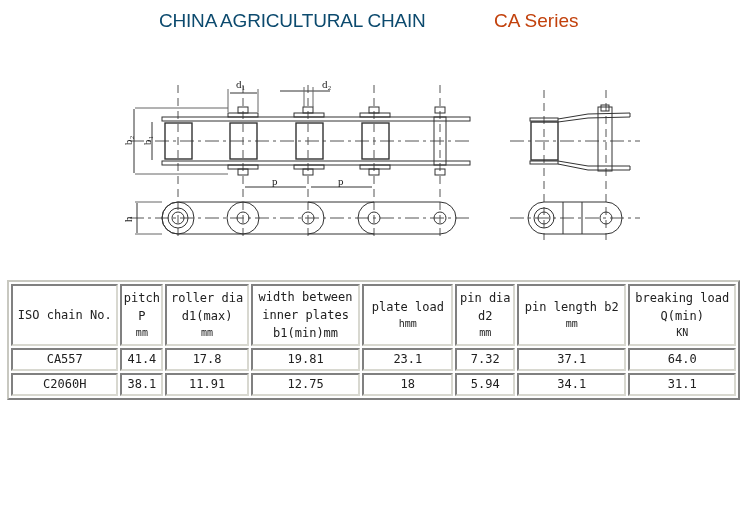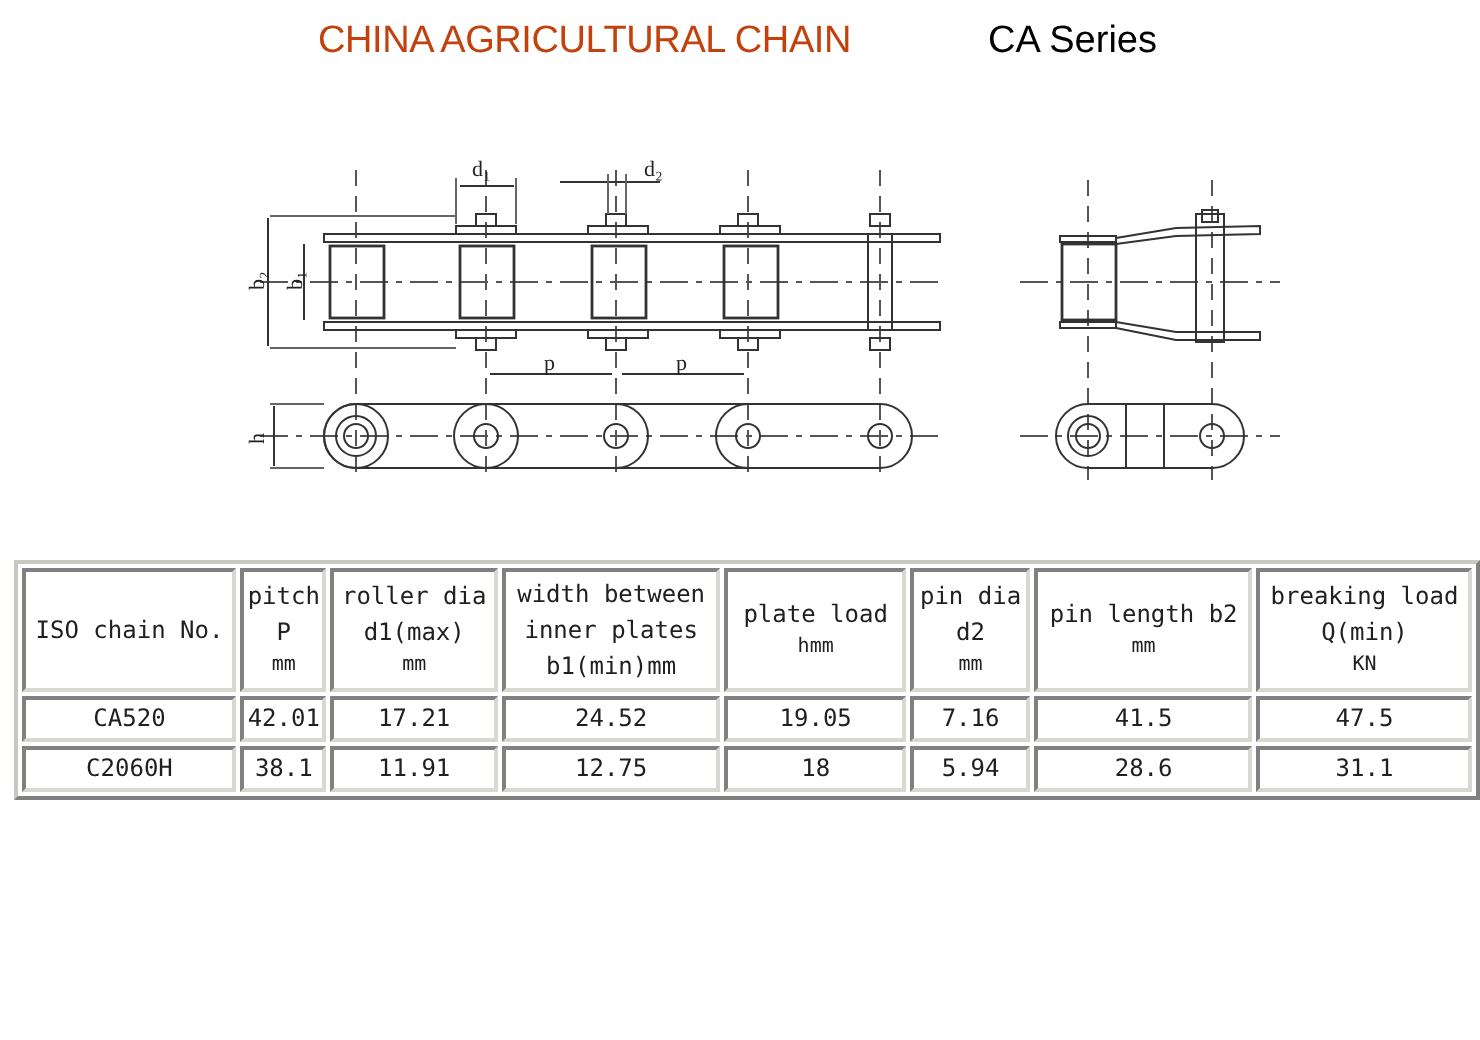"CHINA AGRICULTURAL CHAIN" .title-main { color: #c2410c -> #0c4a6e }
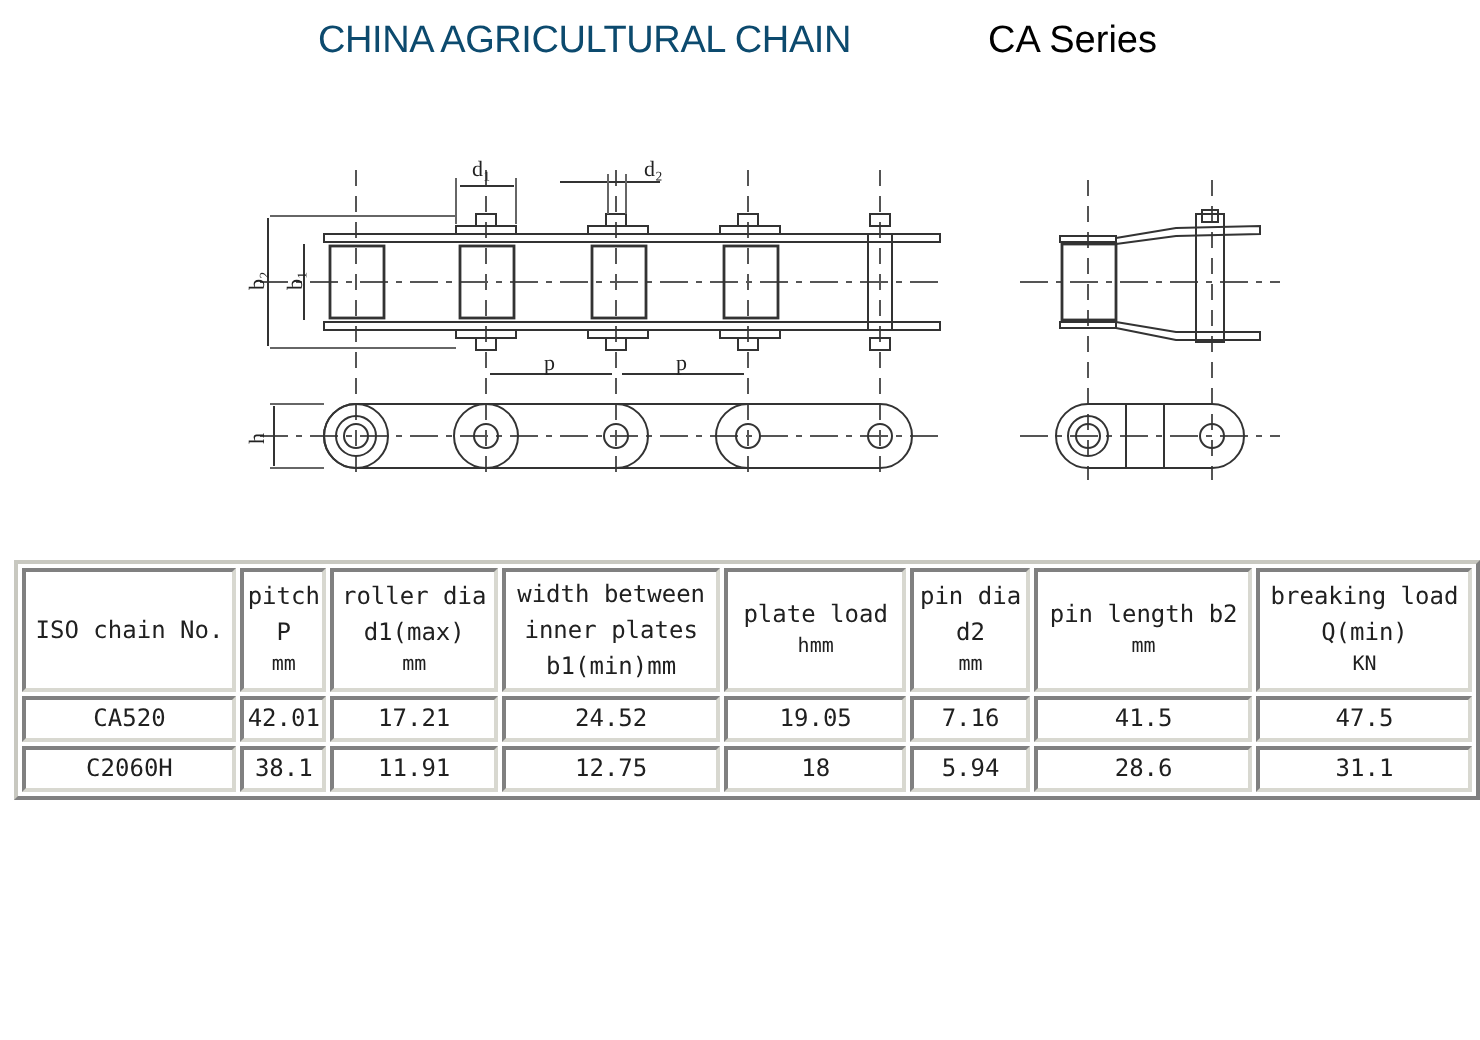"CA Series" .title-series { color: #000000 -> #c2410c }
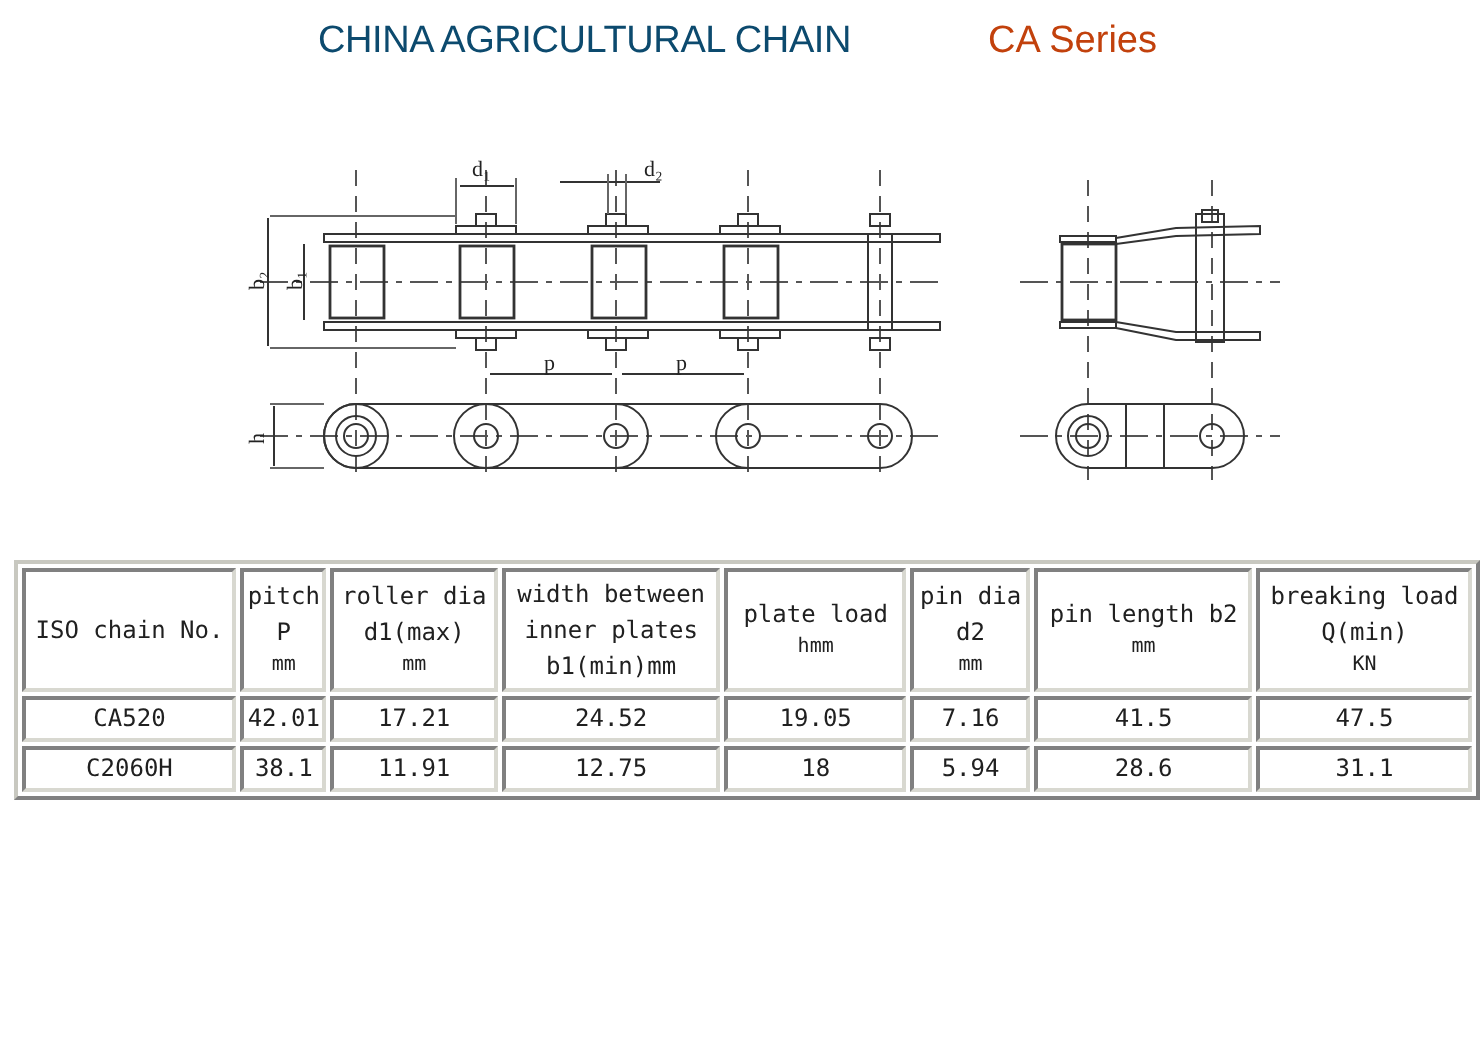"CA557" tr { html: none -> <tr> <td>CA557</td> <td>41.4</td> <td>17.8</td> <td>19.81</td> <td>23.1</td> <td>7.32</td> <td>37.1</td> <td>64.0</td> </tr> }
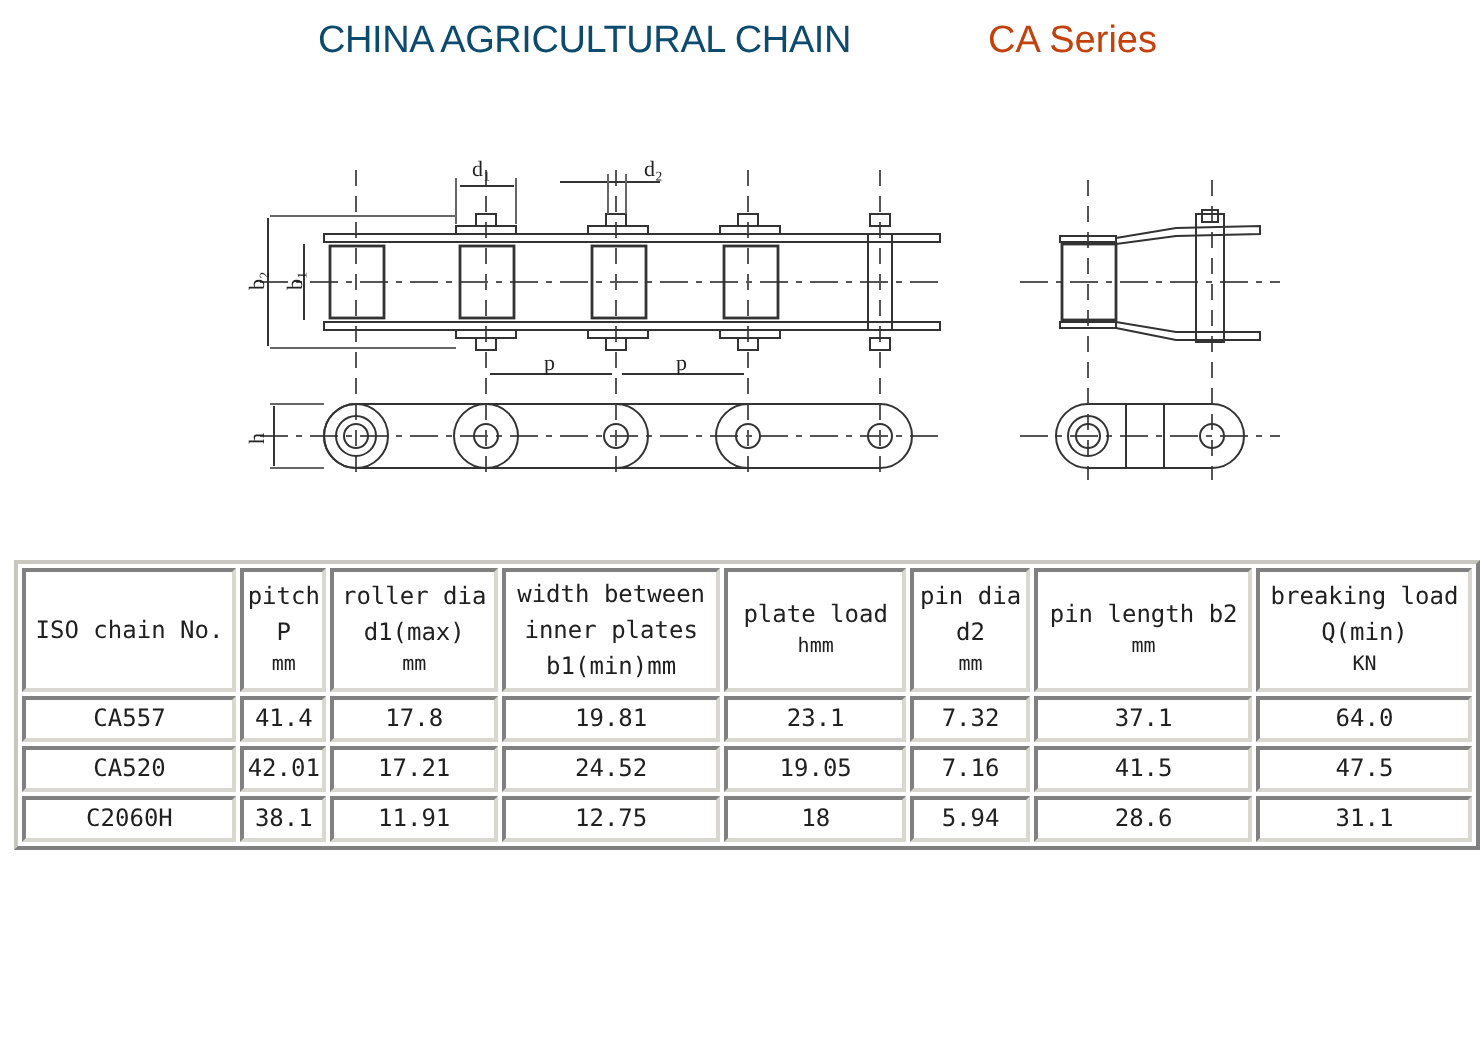"CA520" tr { html: <tr> <td>CA520</td> <td>42.01</td> <td>17.21</td> <td>24.52</td> <td>19.05</td> <td>7.16</td> <td>41.5</td> <td>47.5</td> </tr> -> none }
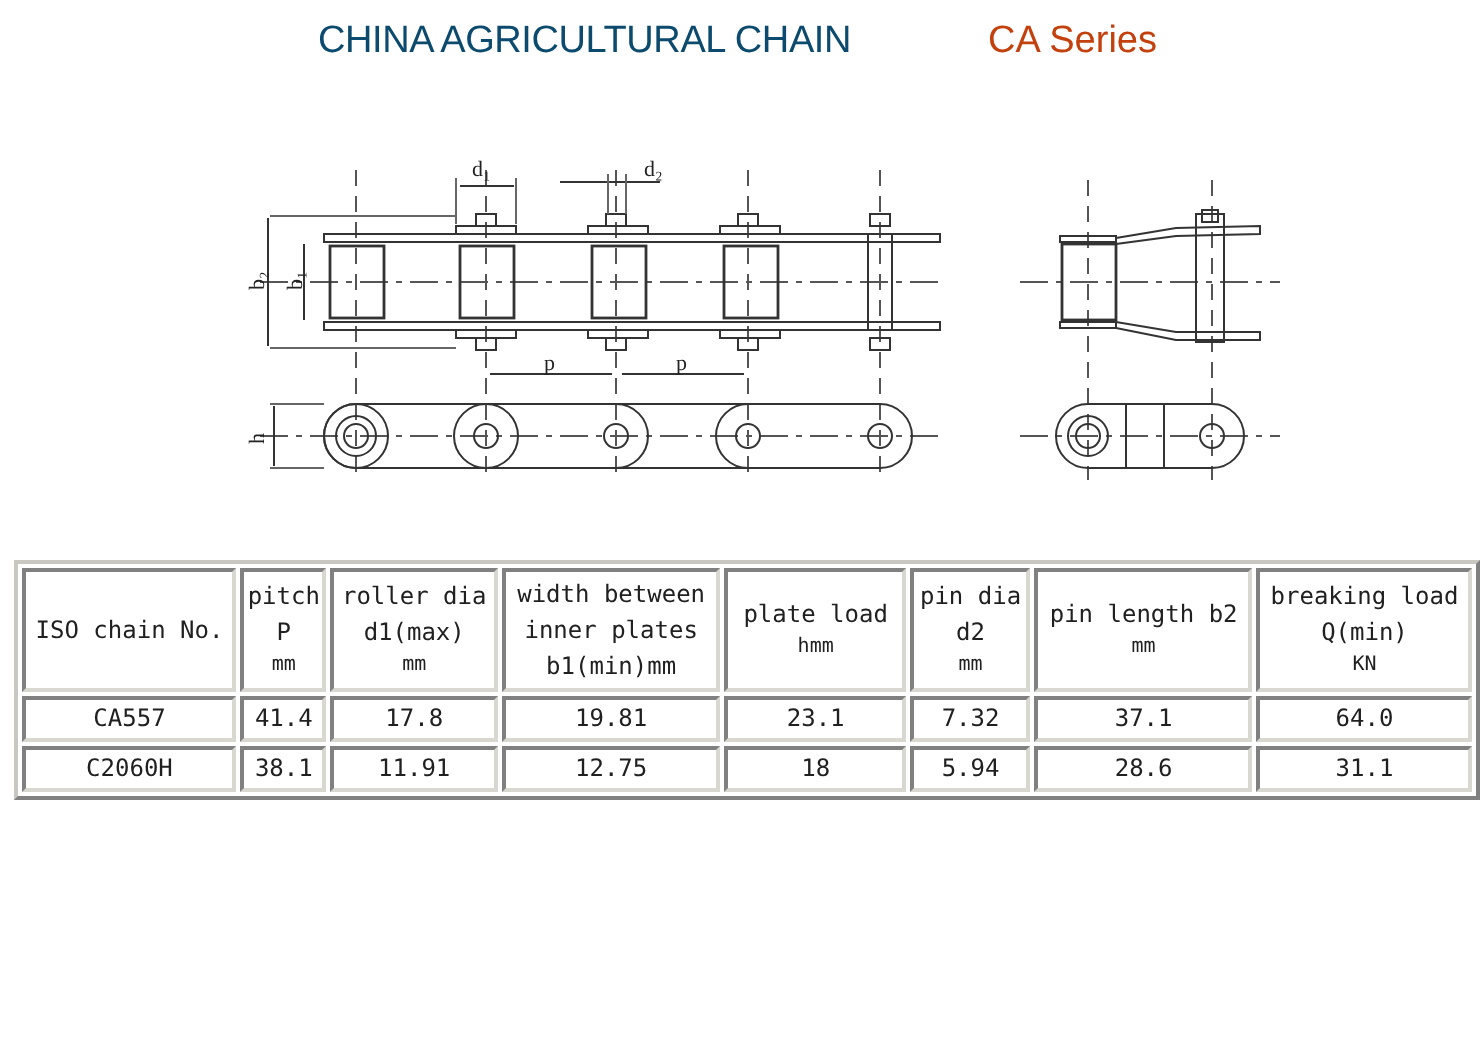"28.6" td { text: 28.6 -> 34.1 }
